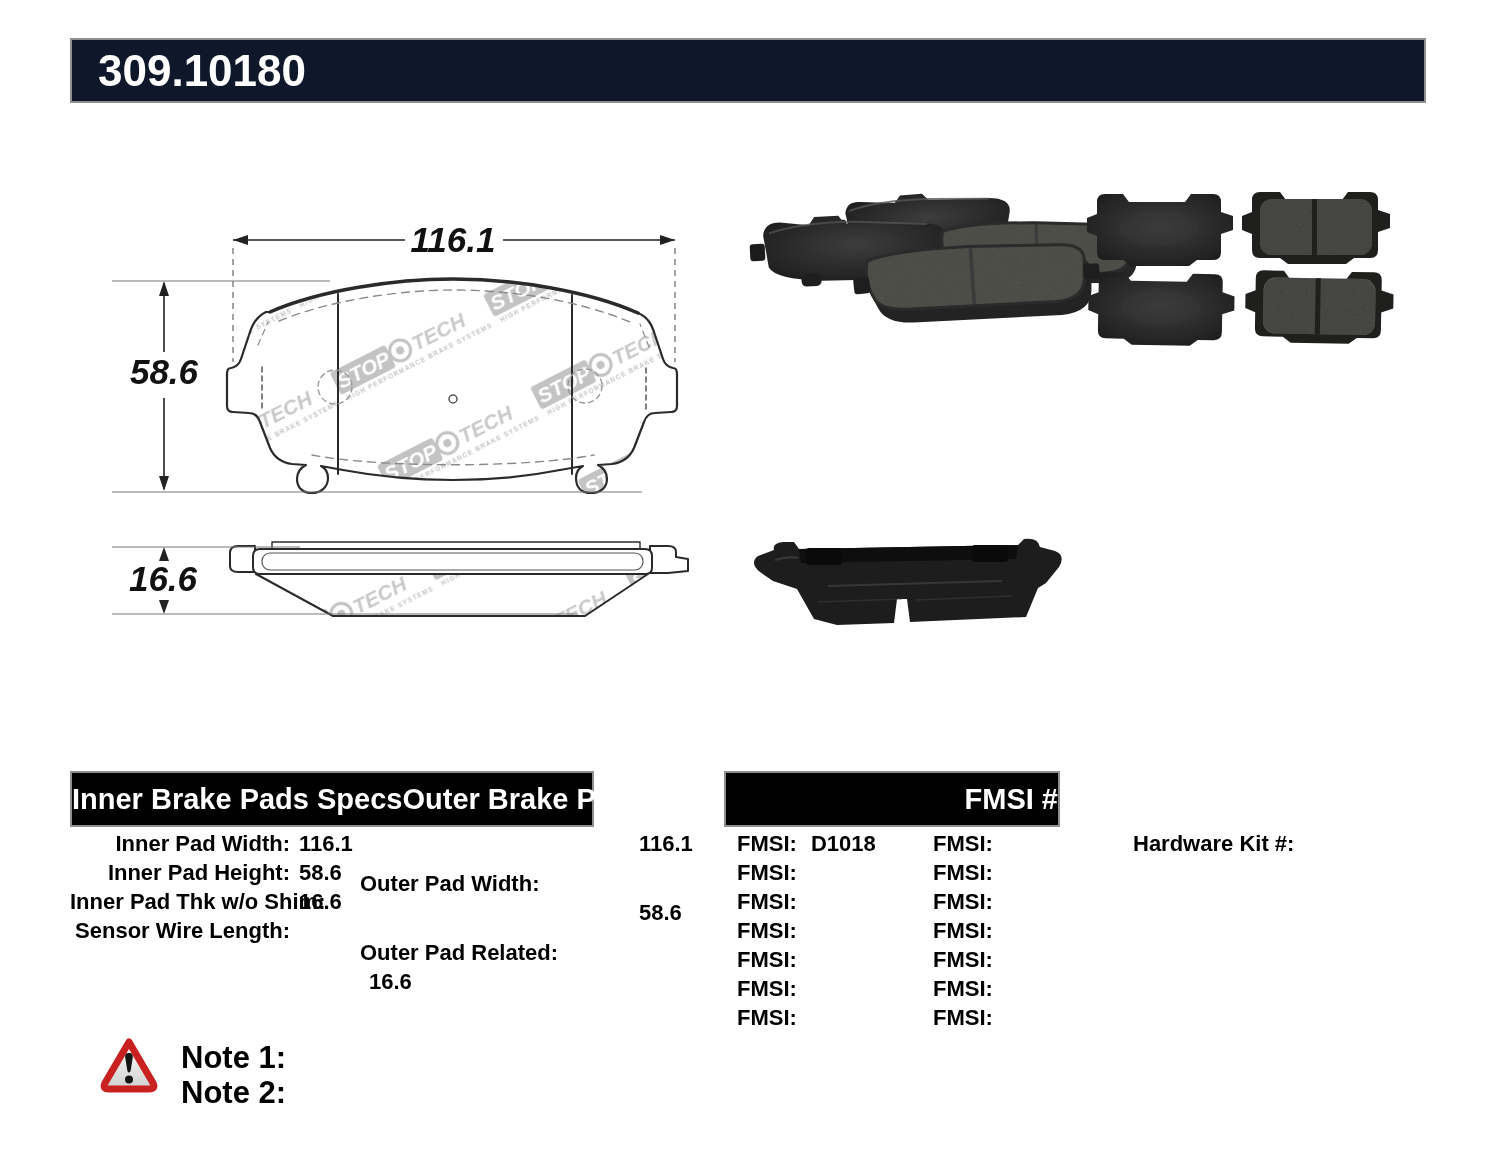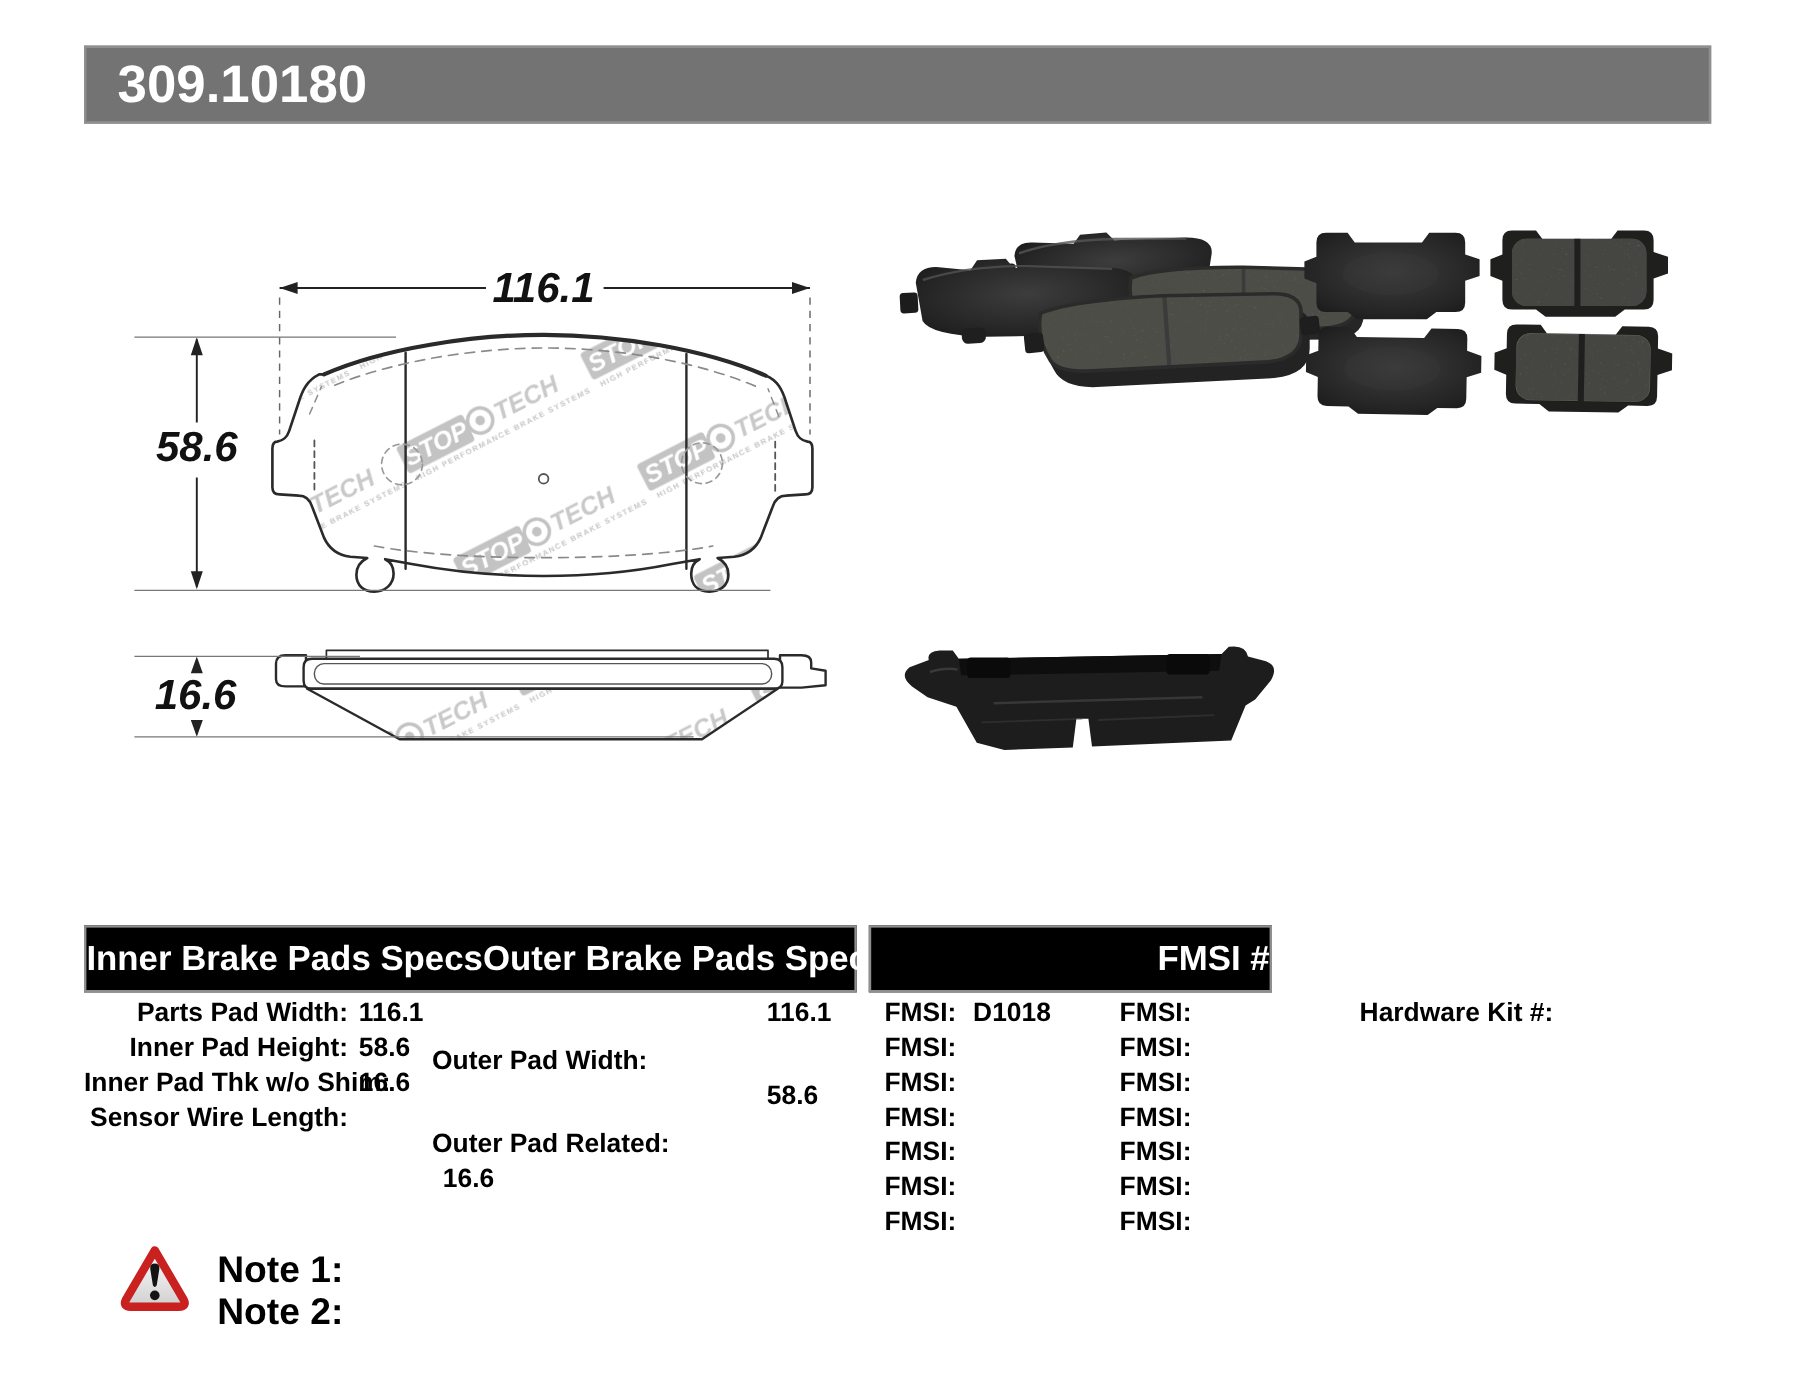"309.10180" .topbar { background: #737373 -> #0f172a }
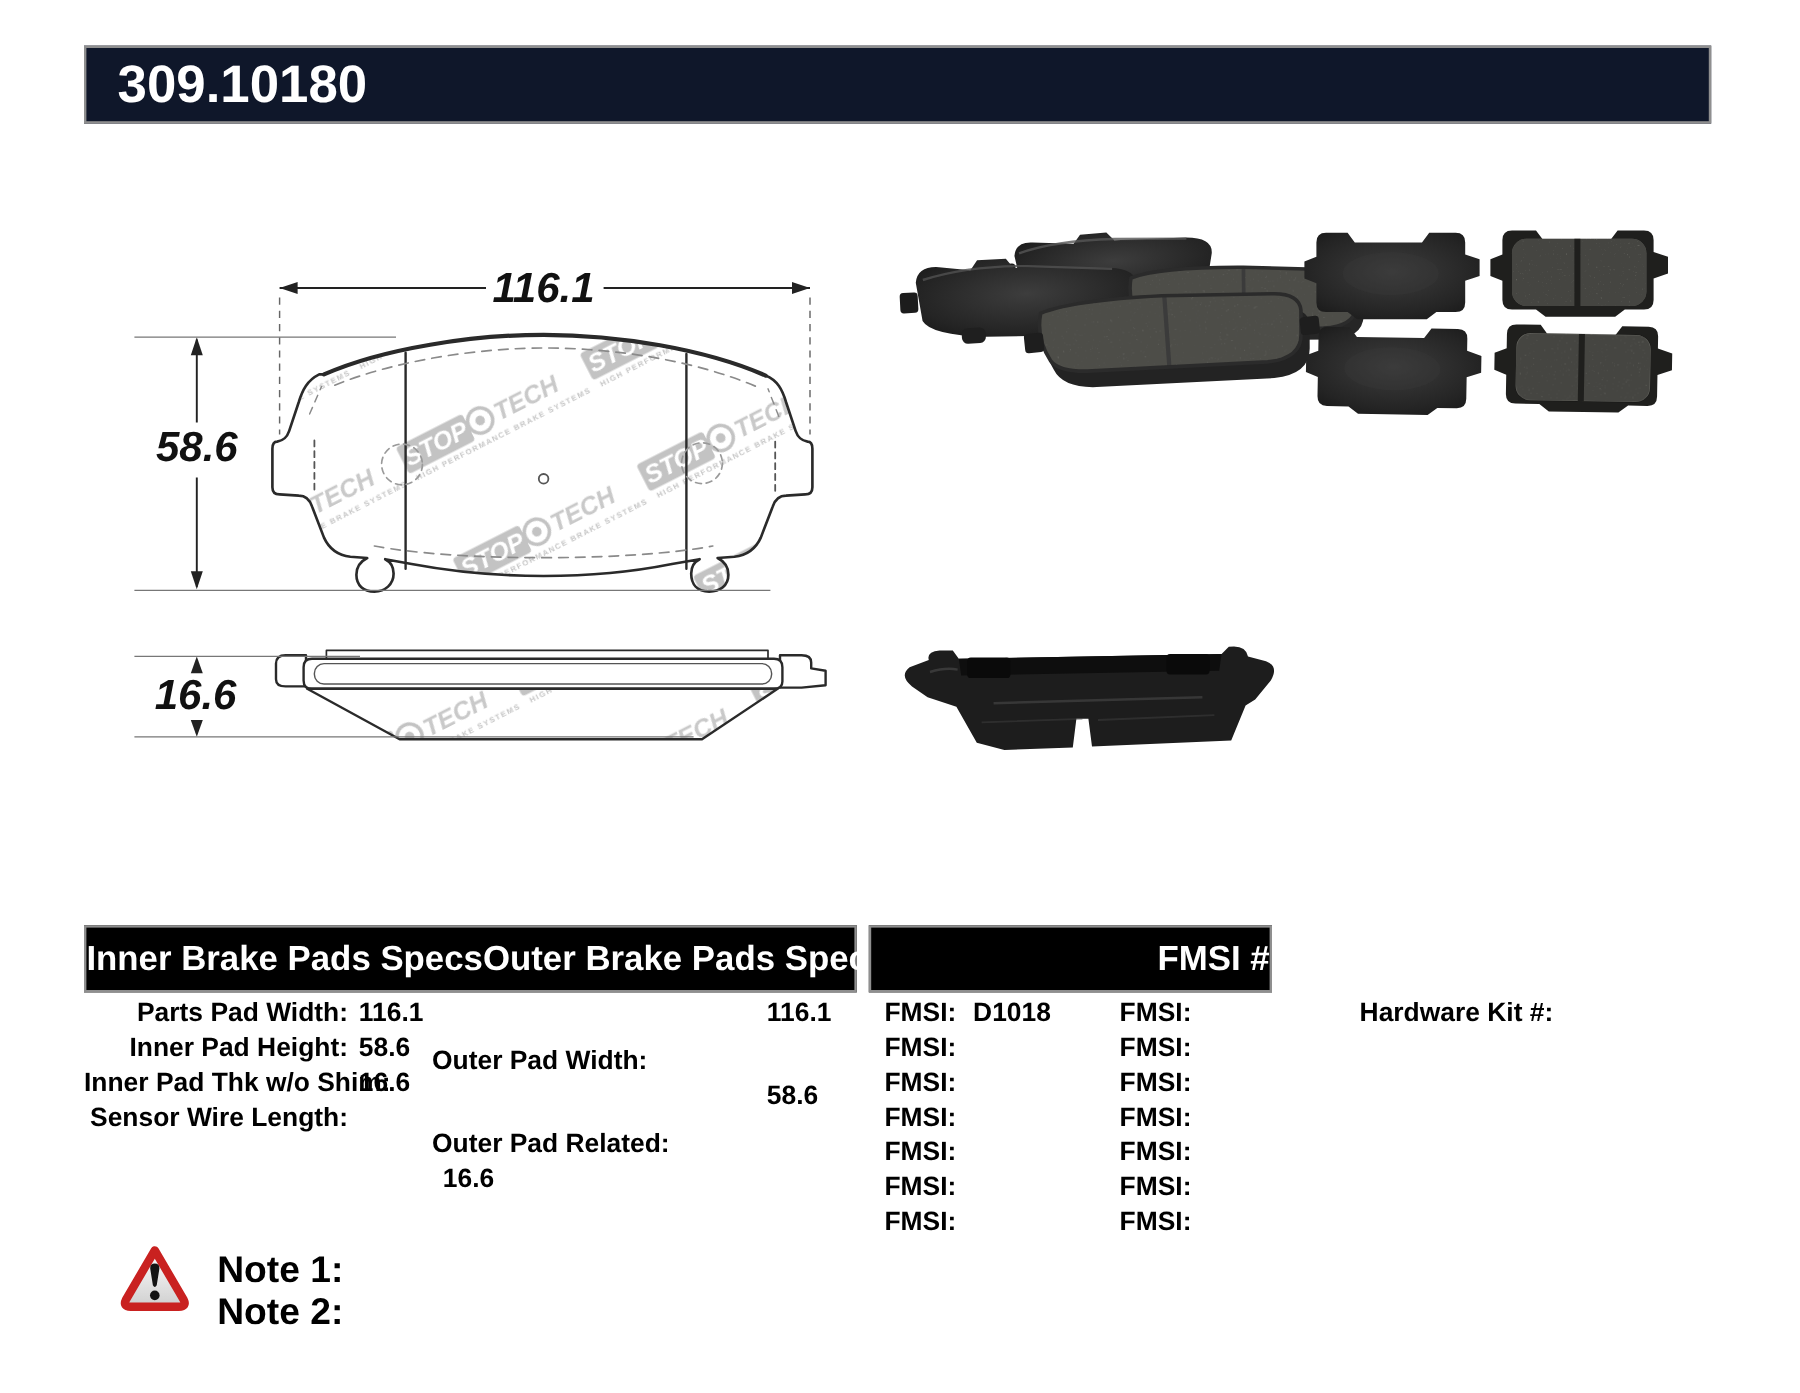"Inner Brake Pads Specs" #bar-specs { width: 644px -> 524px }
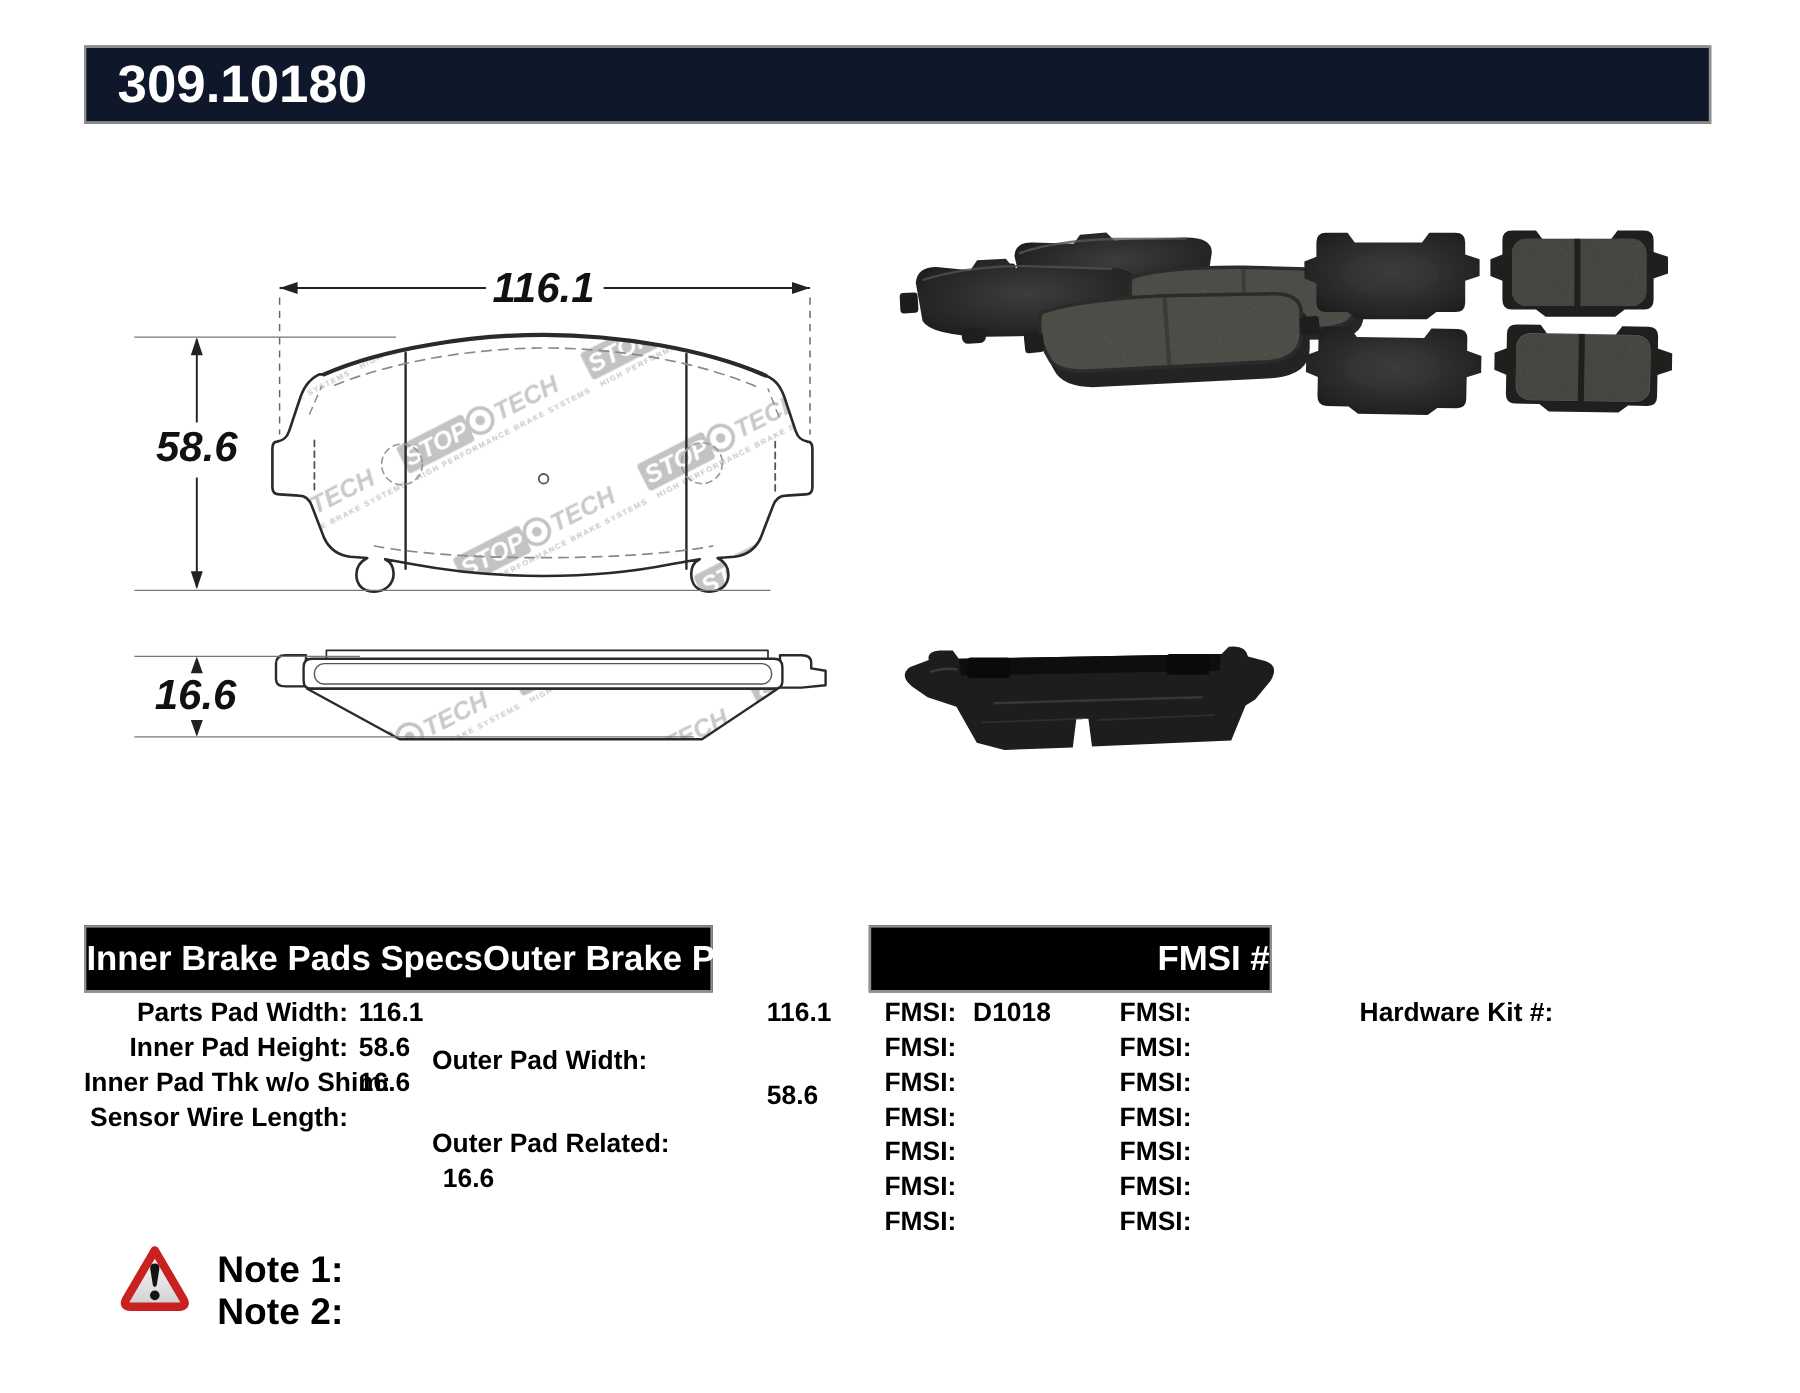"Parts Pad Width:" span.lbl { text: Parts -> Inner }
